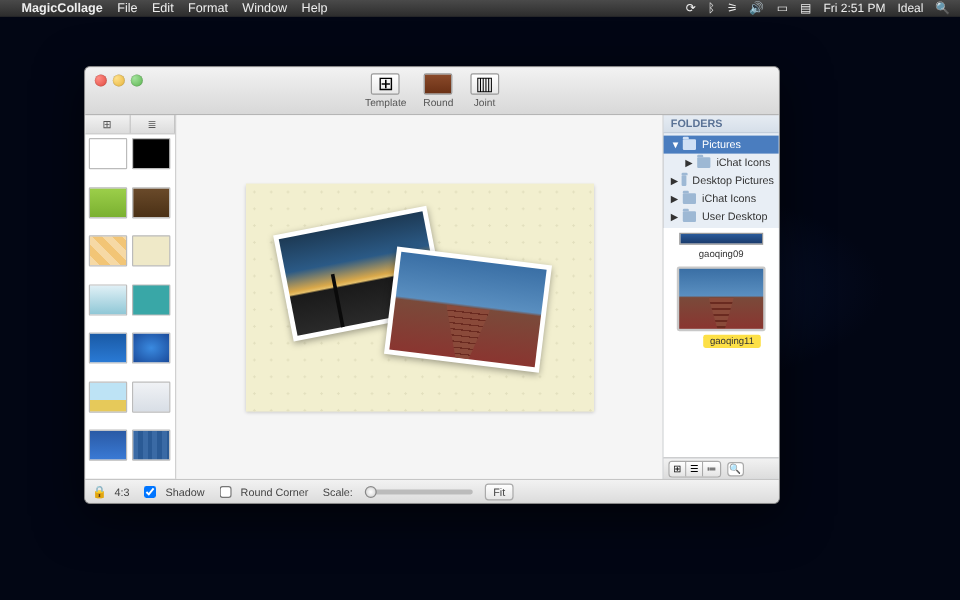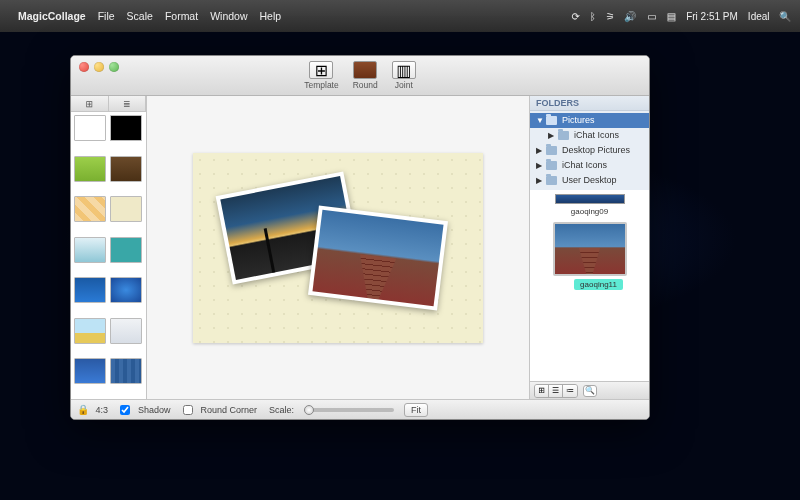"MagicCollage" .menubar { height: 32px -> 14px }
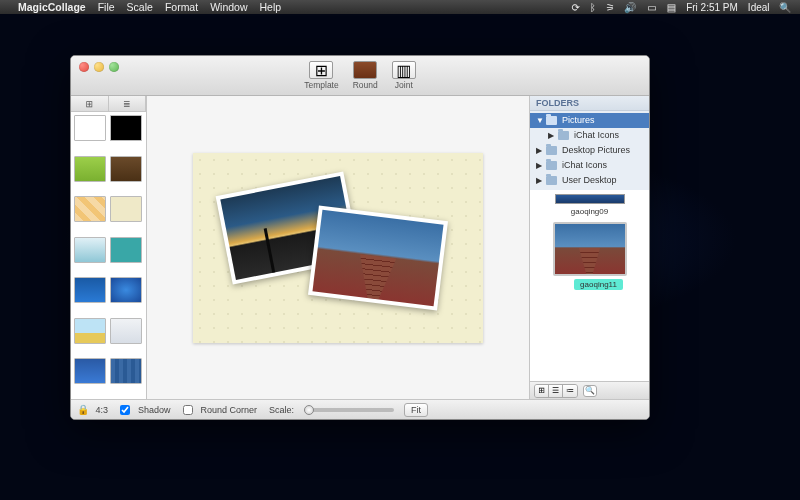"Scale" span.item { text: Scale -> Edit }
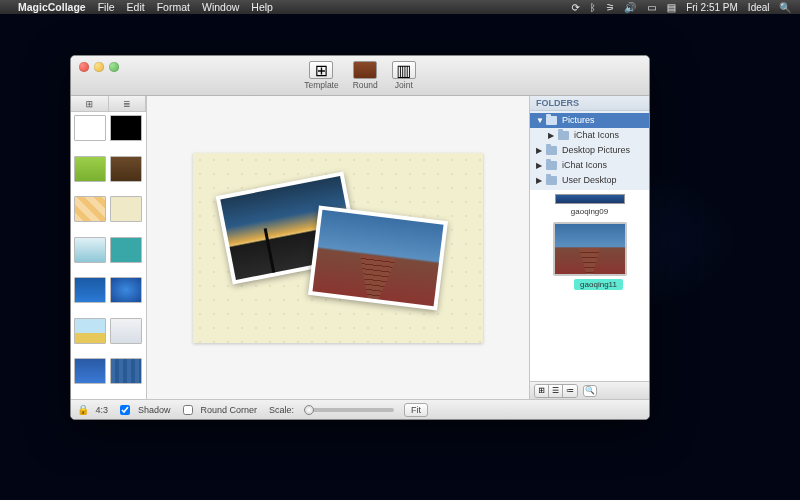"FOLDERS" .sidebar-right { width: 120px -> 97px }
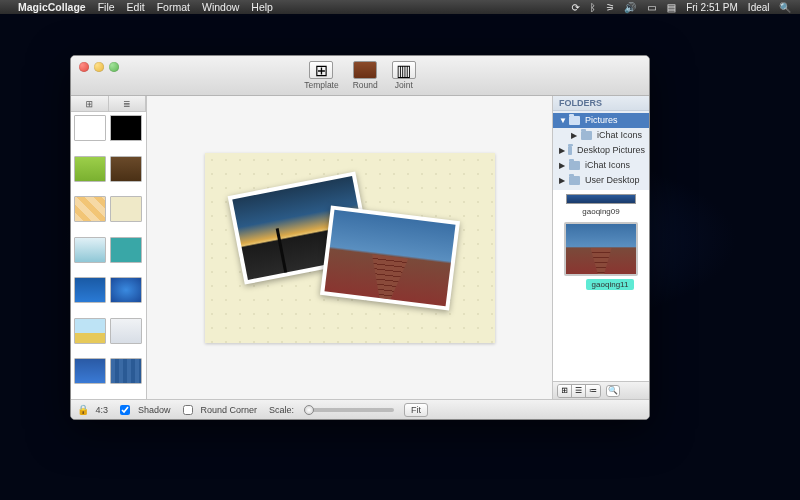"gaoqing11" div.lbl { background: #5eead4 -> #fde047 }
